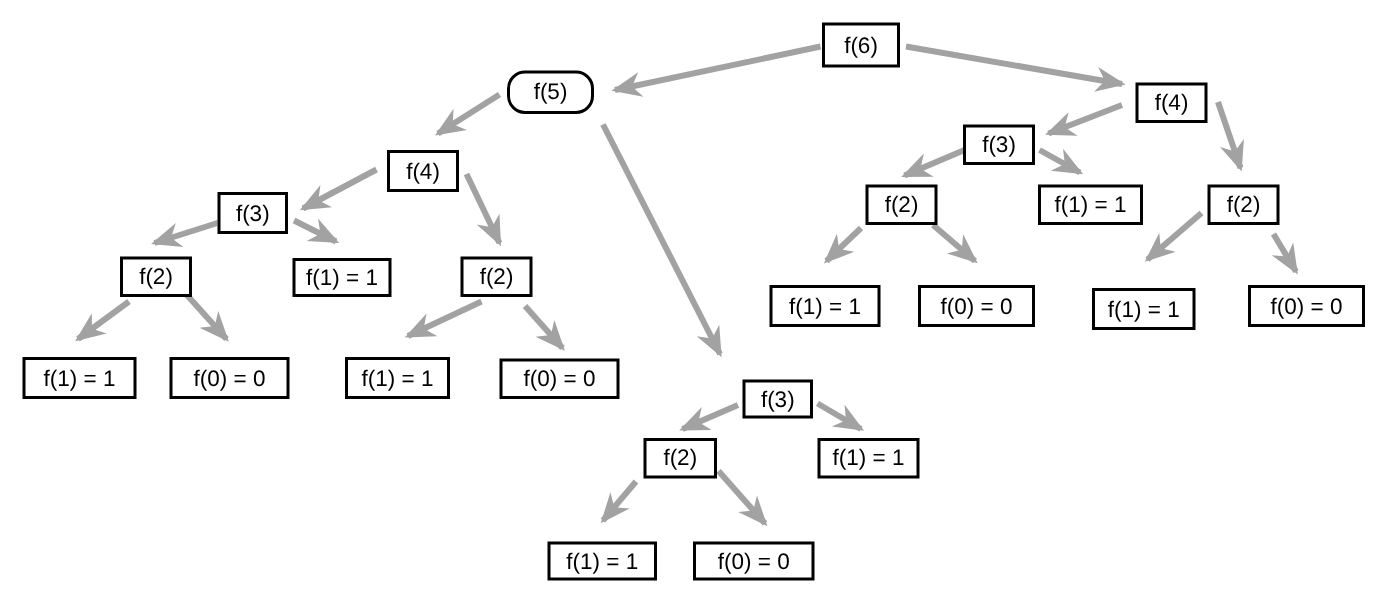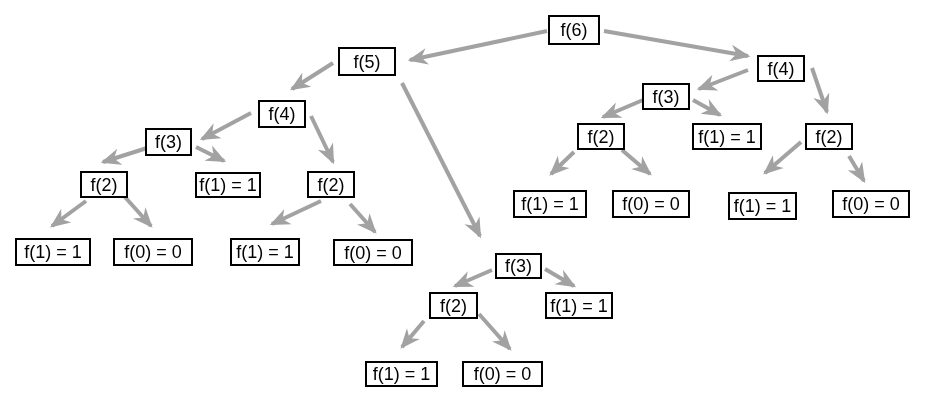"f(6)" .node { font-size: 18px -> 15px }
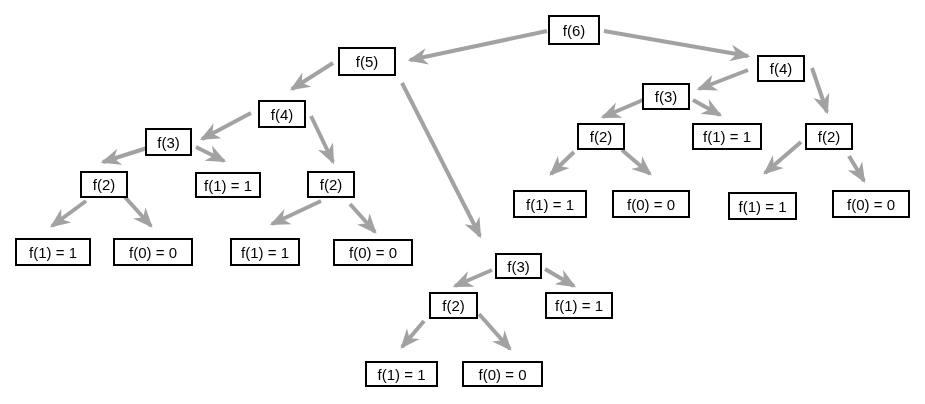"f(5)" div.node { border-radius: none -> 12px }
